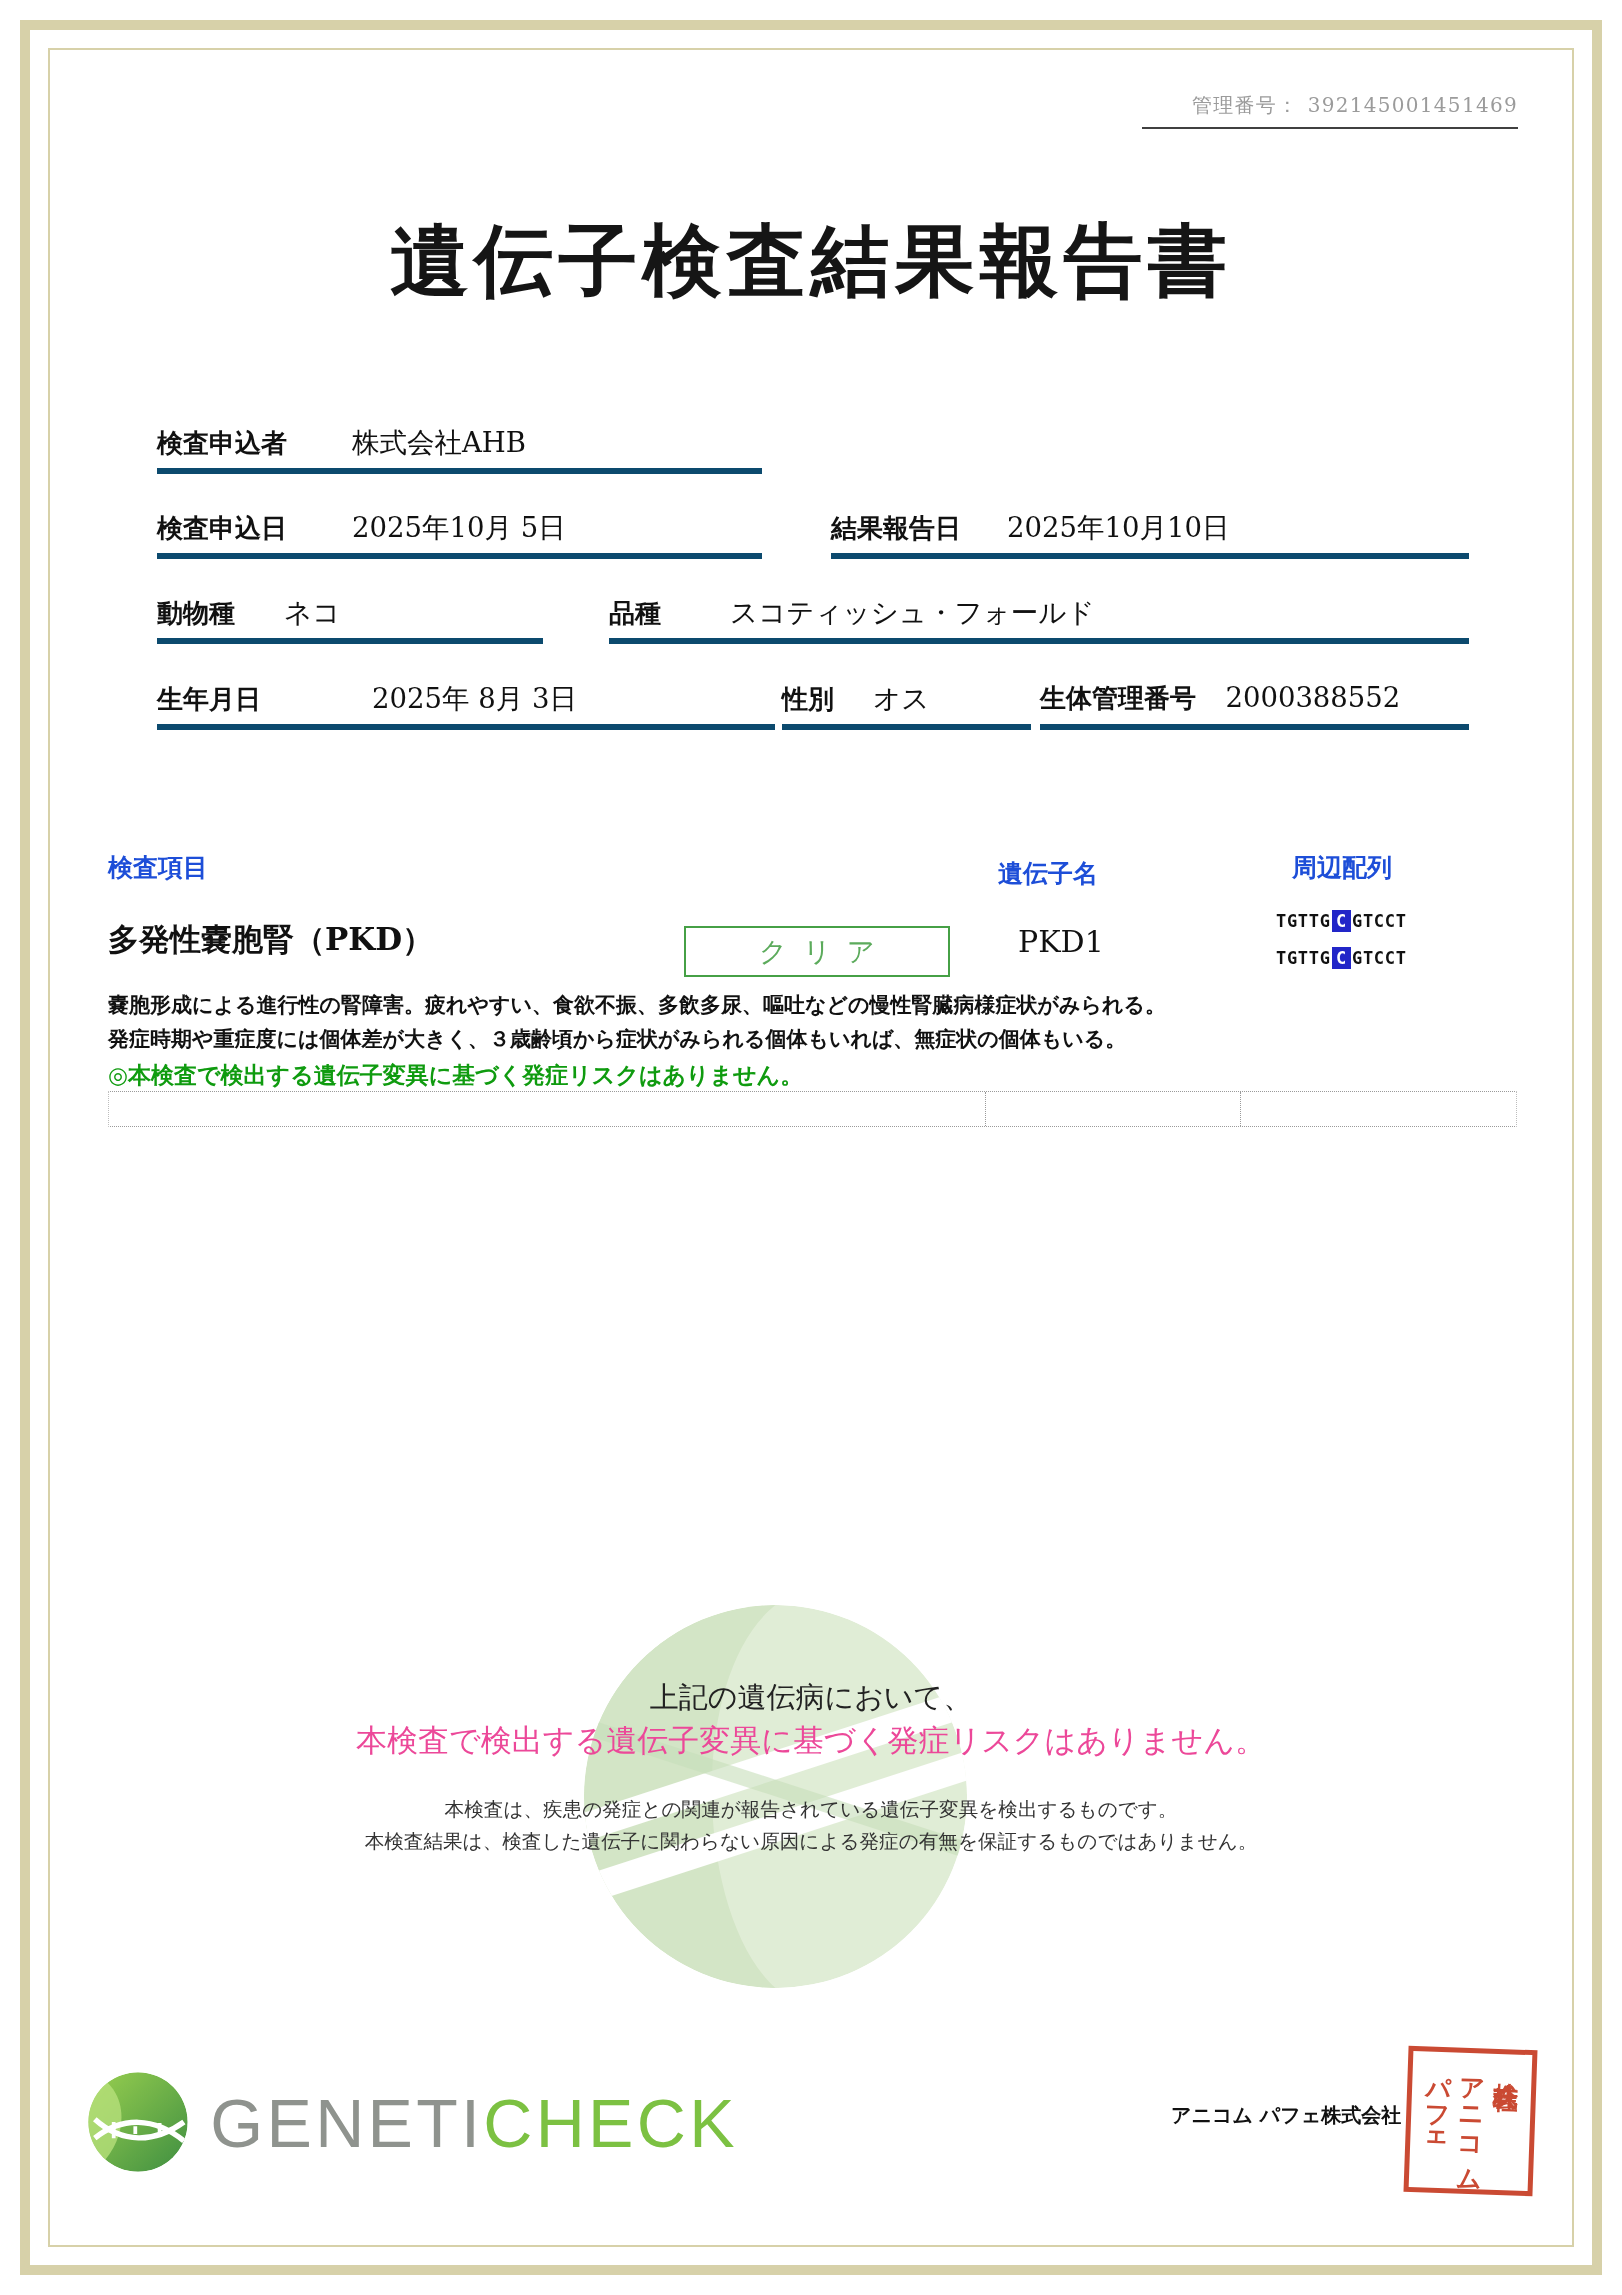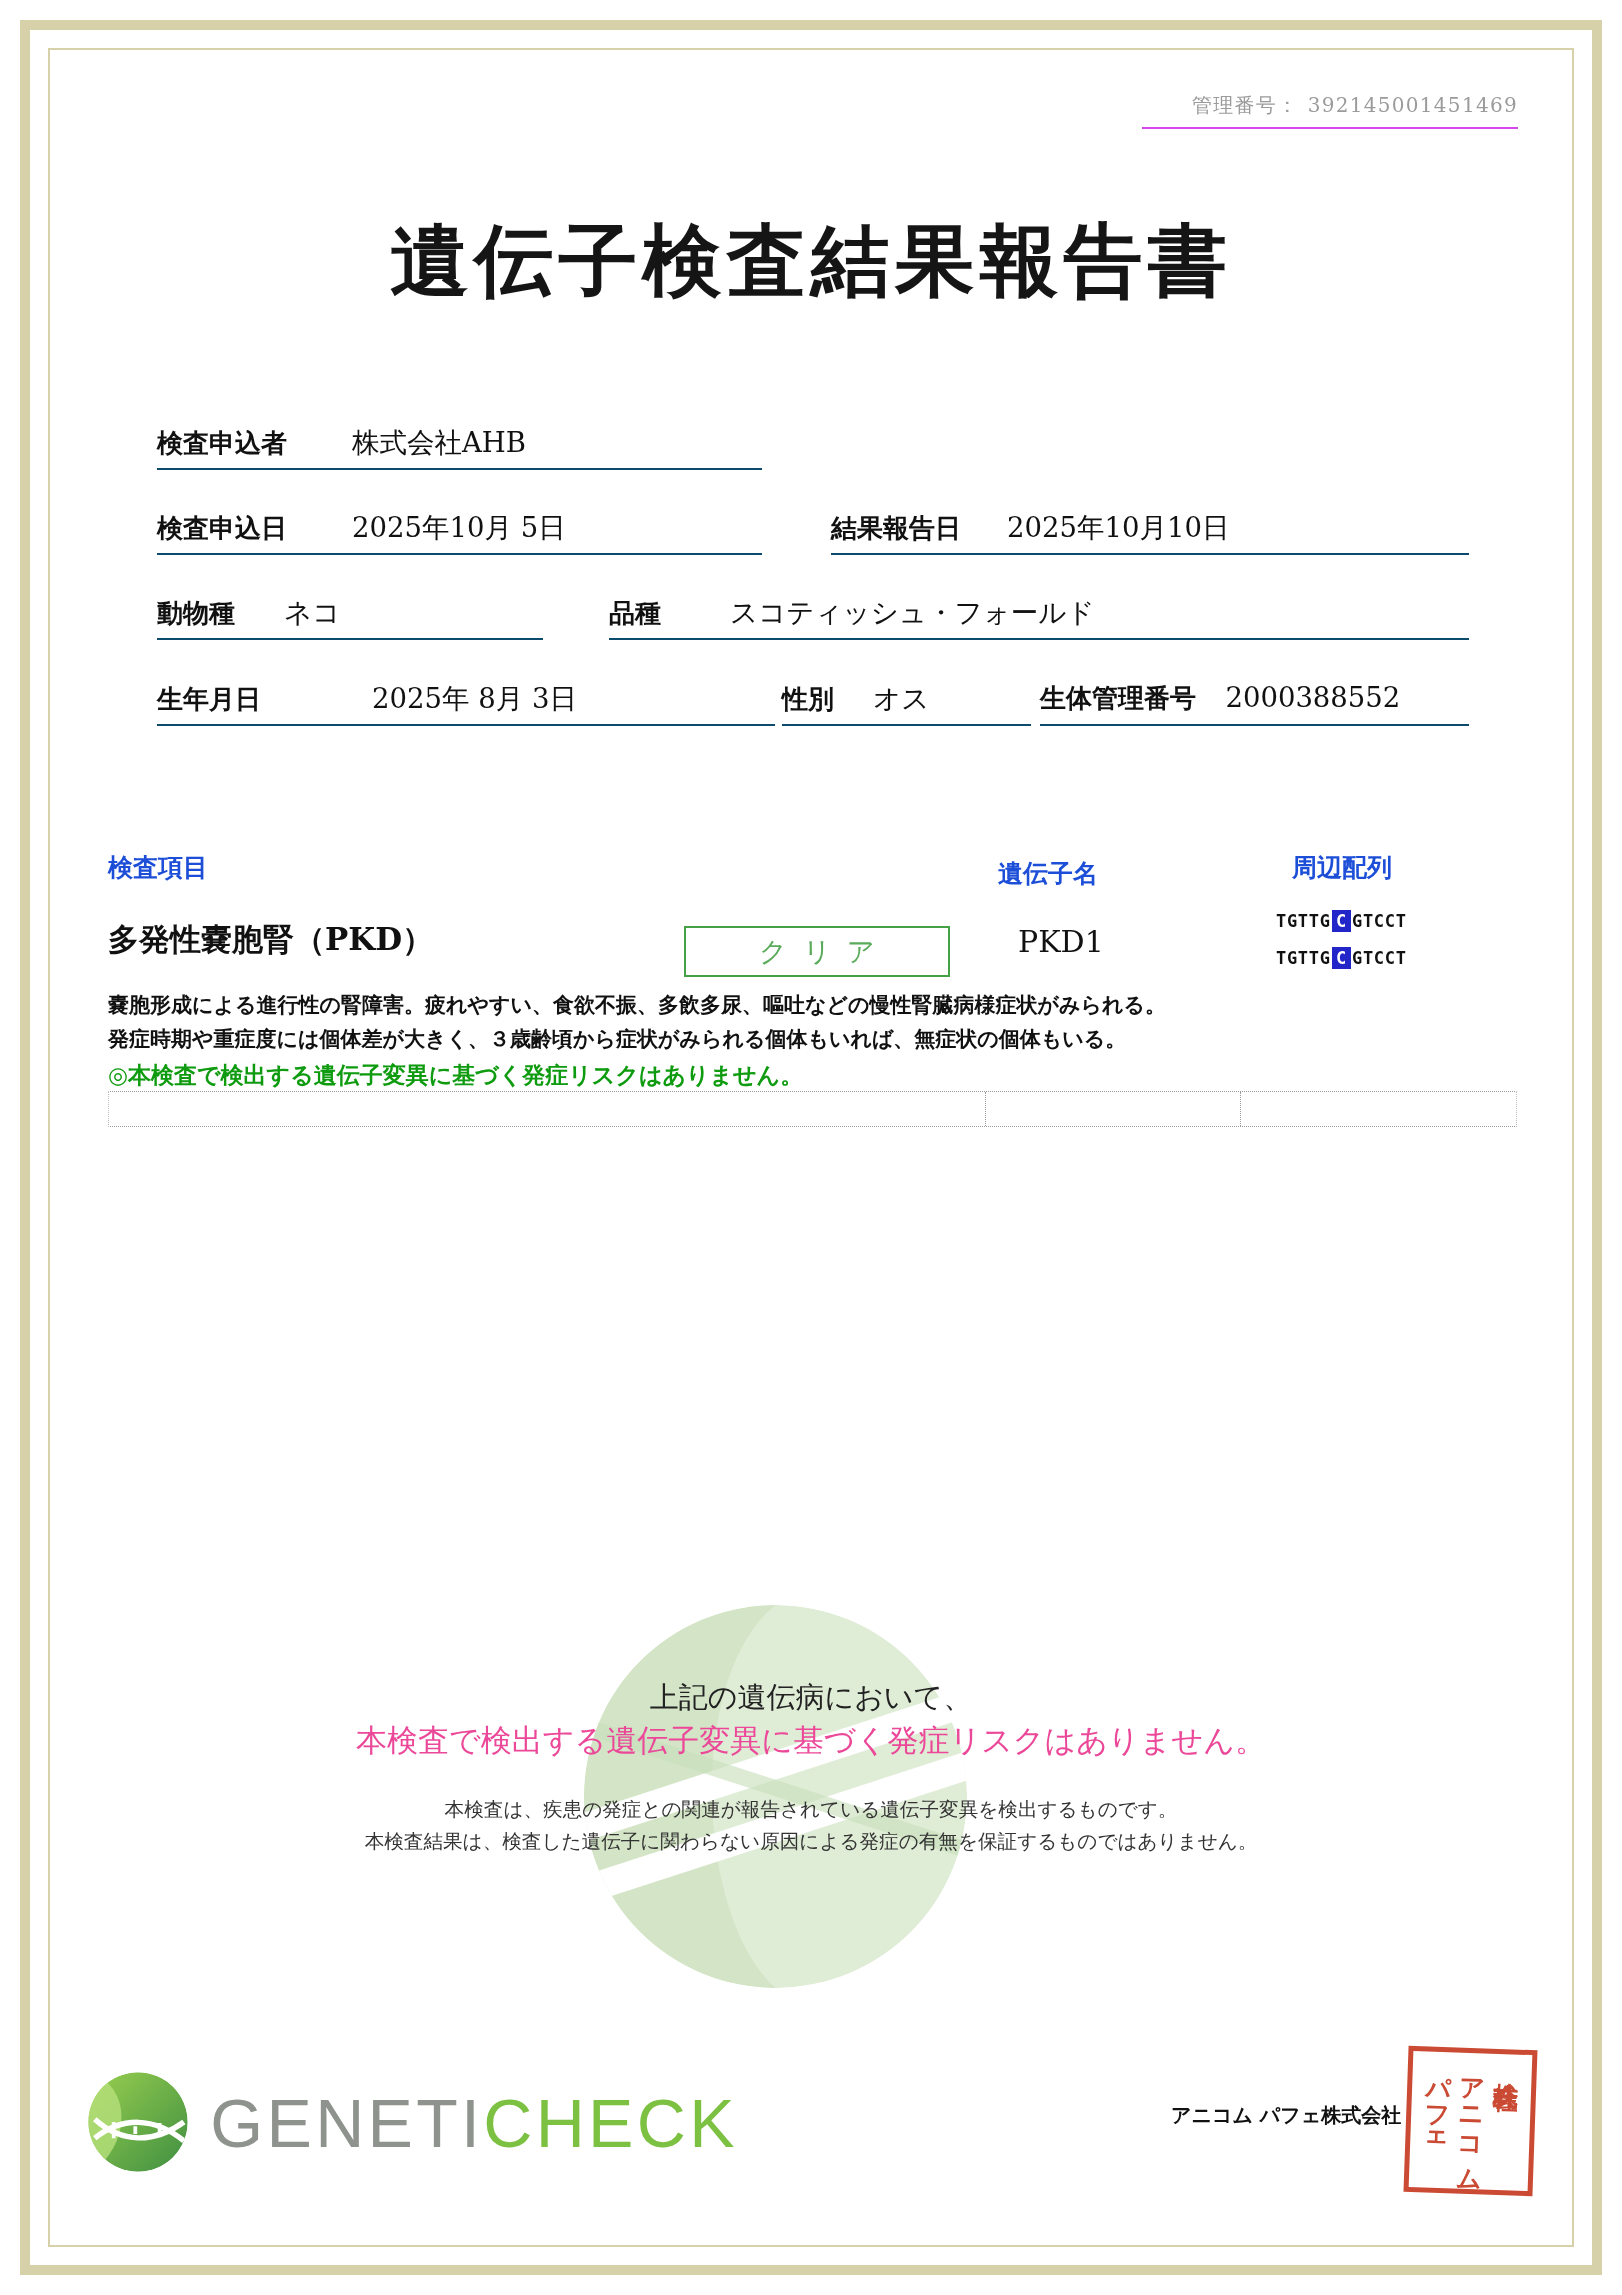"管理番号： 392145001451469" .mgmt { border-bottom: 2px solid #d946ef -> 2px solid #404040 }
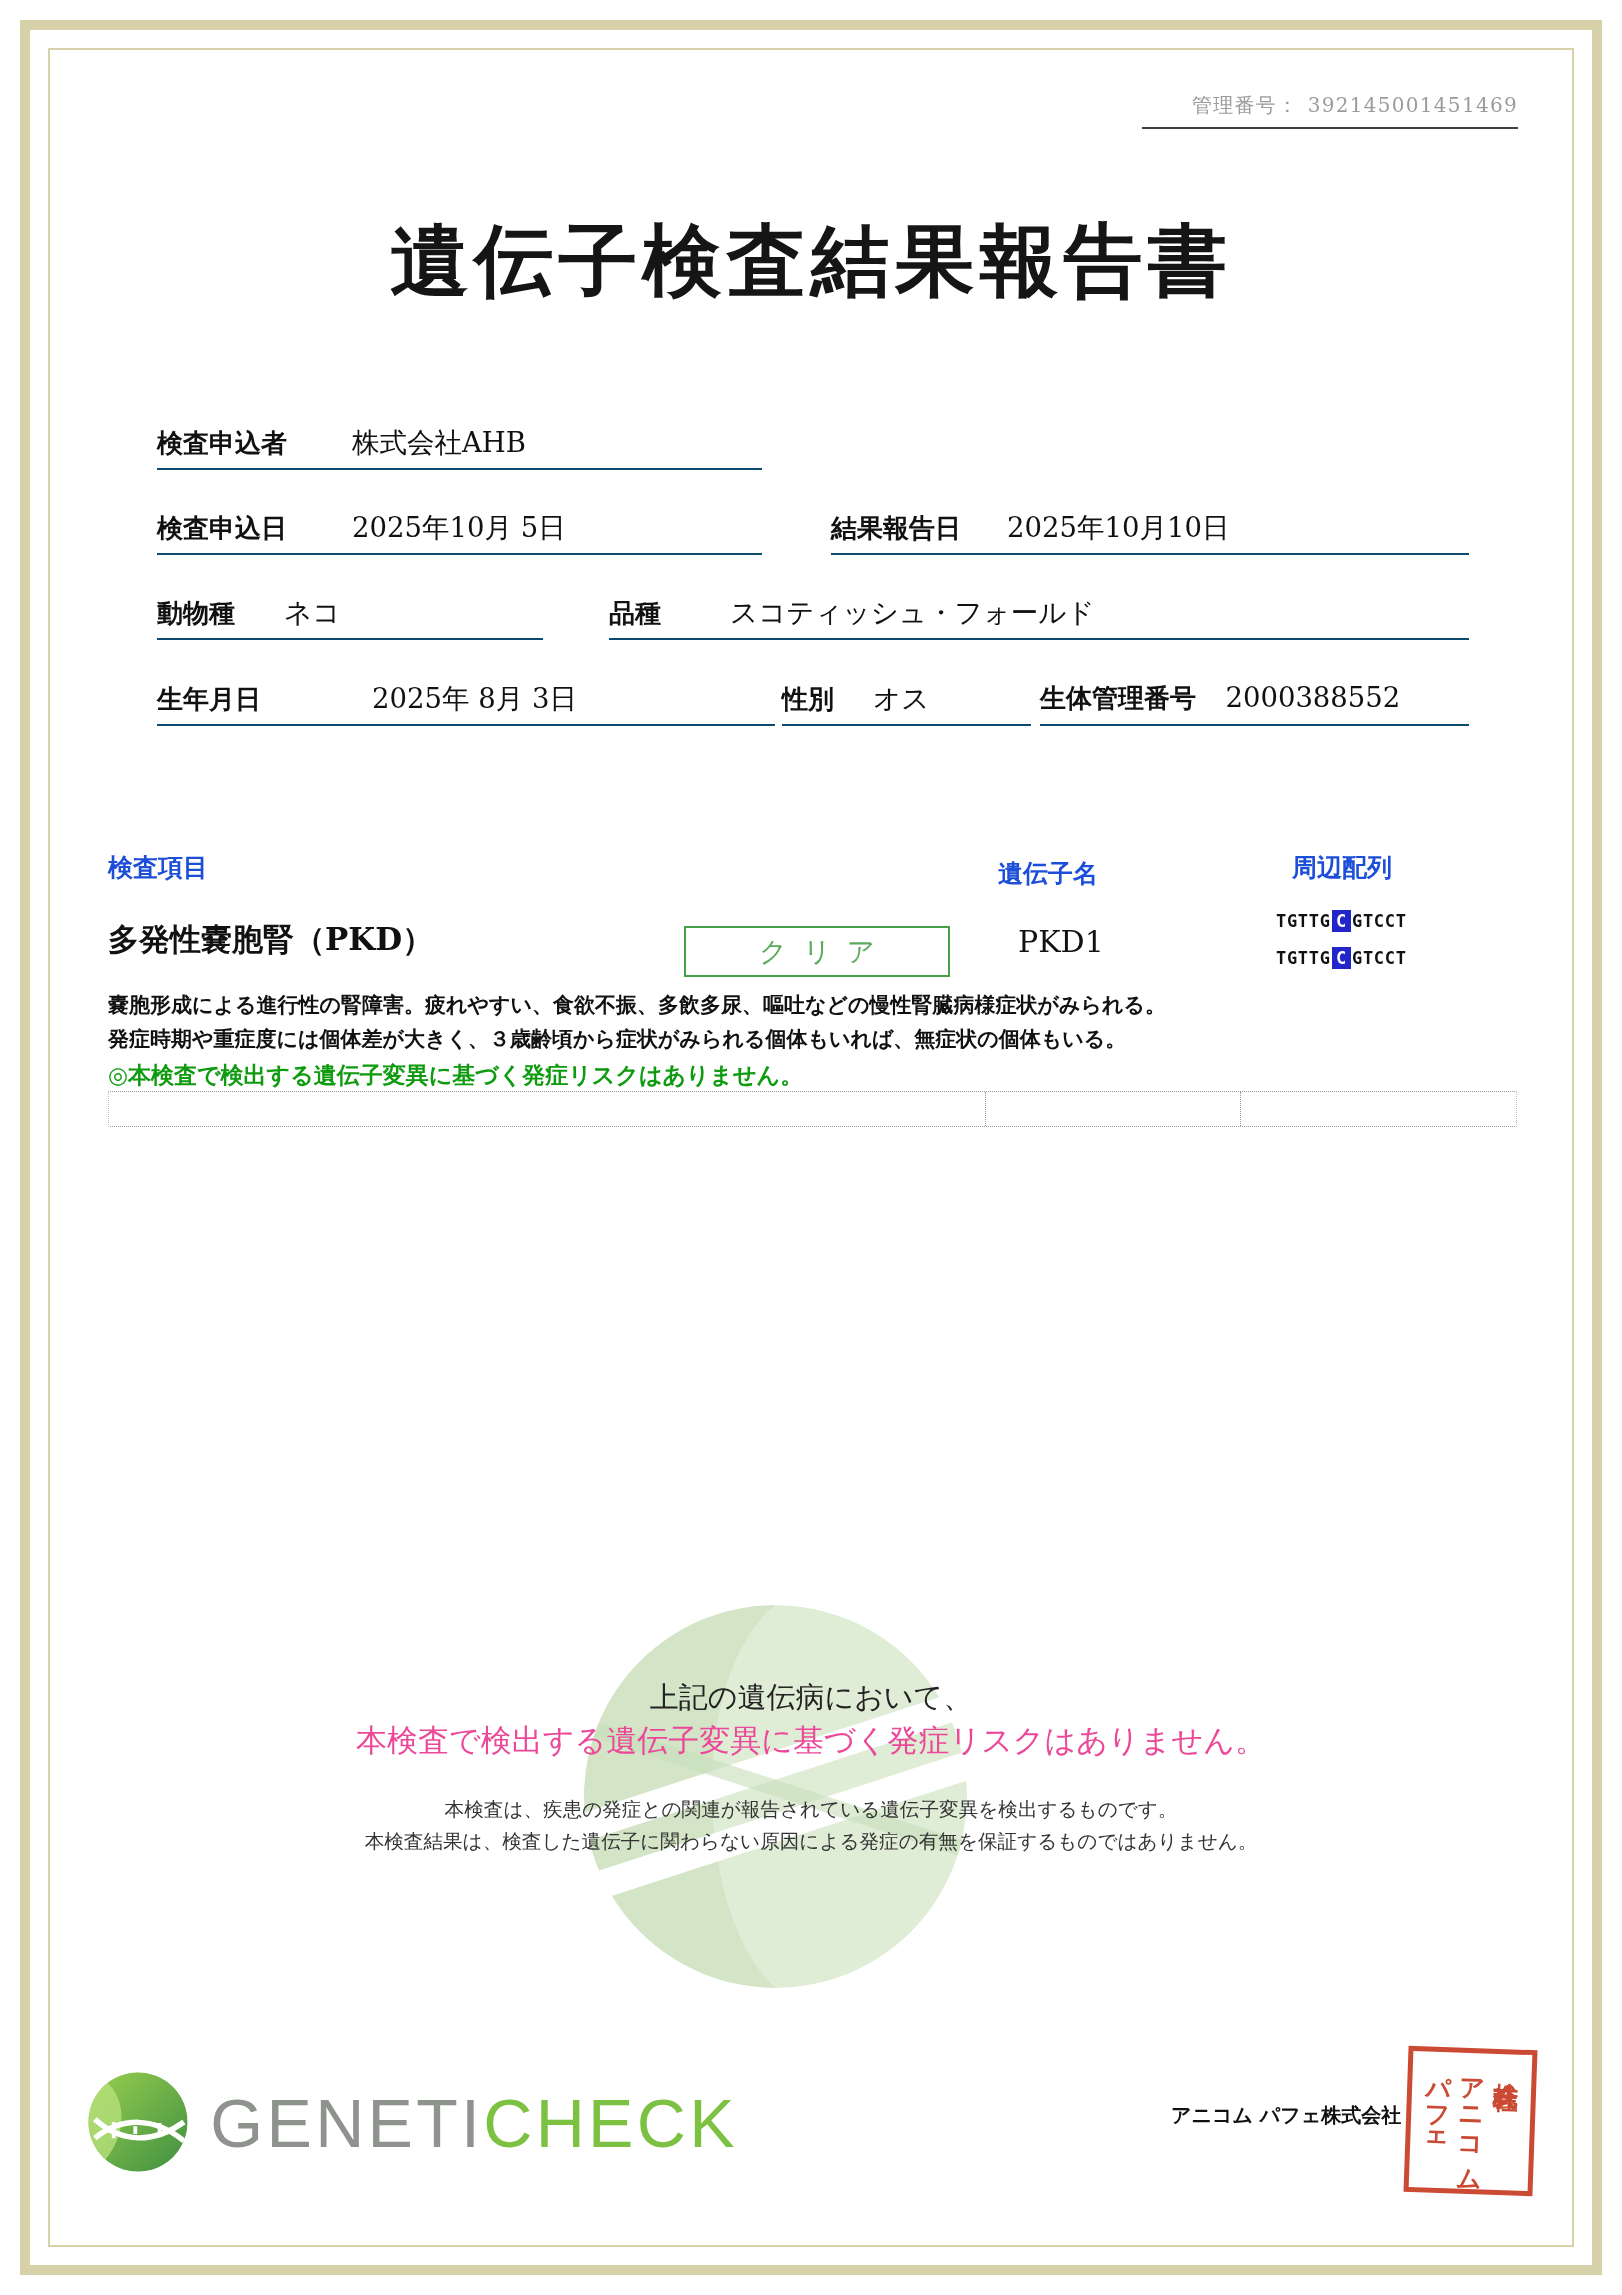"検査申込者" .fgroup { border-bottom: 2px solid #0c4a6e -> 6px solid #0c4a6e }
